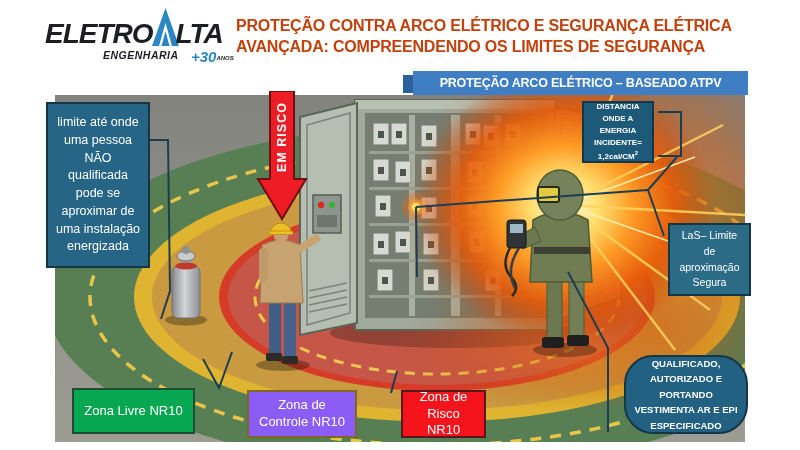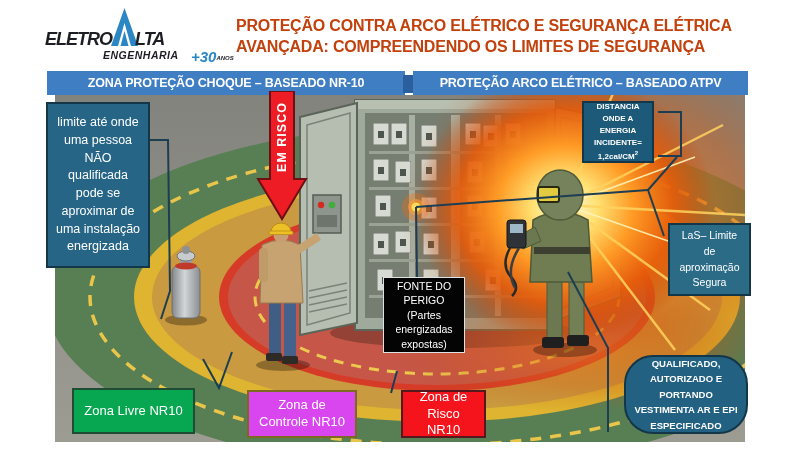"ELETRO" .logo-word { font-size: 18px -> 28px }
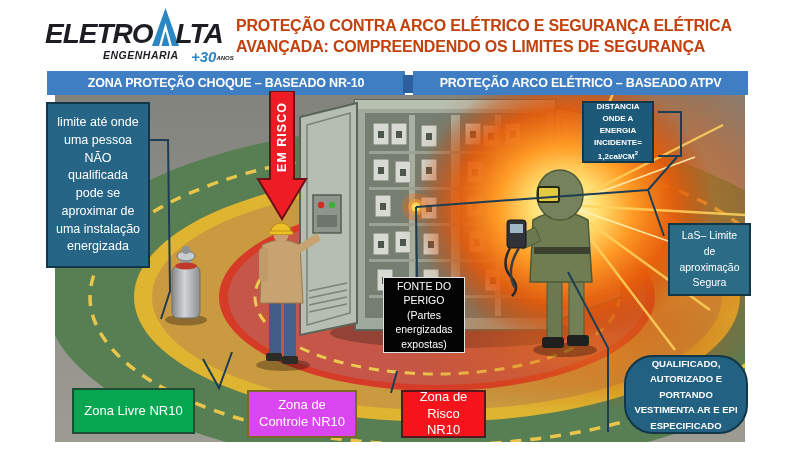"ZONA PROTEÇÃO CHOQUE – BASEADO" div.banner { html: <div>ZONA PROTEÇÃO CHOQUE – BASEADO NR-10</div> -> none }
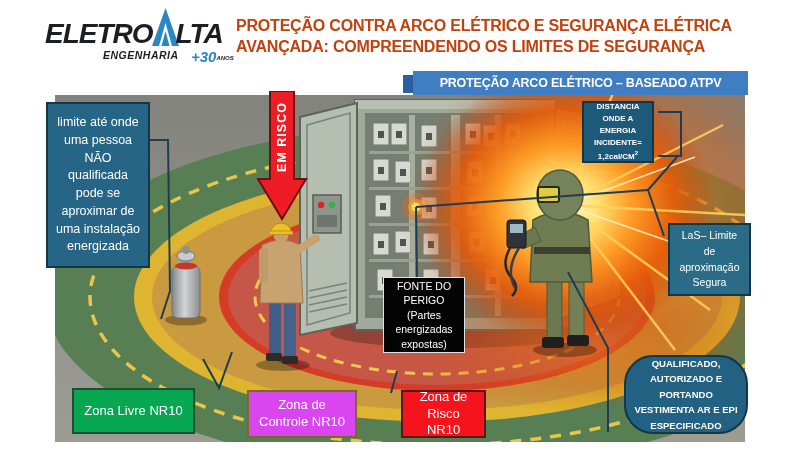"FONTE DO PERIGO (Partes energizadas" div { html: <div>FONTE DO PERIGO (Partes energizadas expostas)</div> -> none }
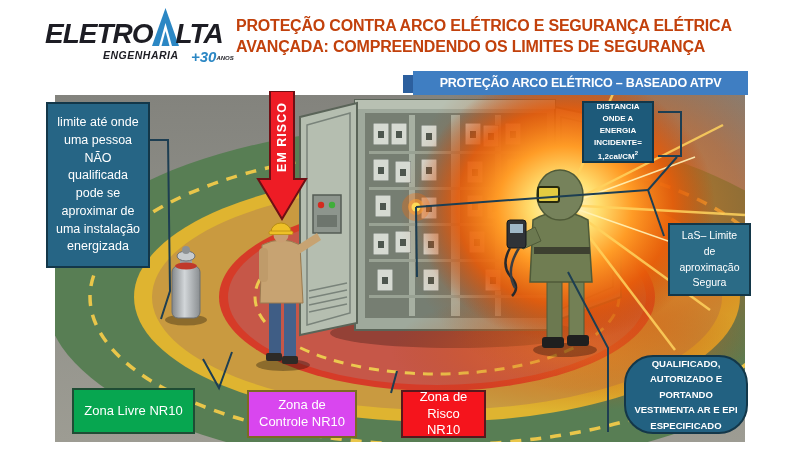"Zona de Controle NR10" #box-controle { background: #d946ef -> #8b5cf6 }
